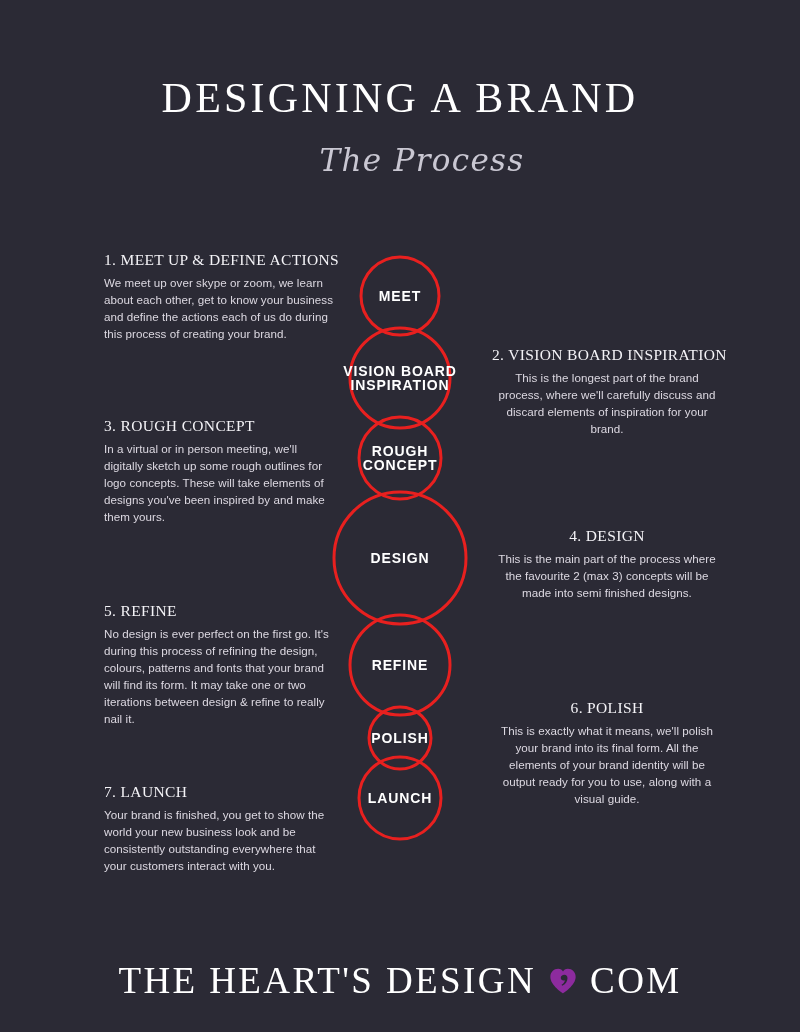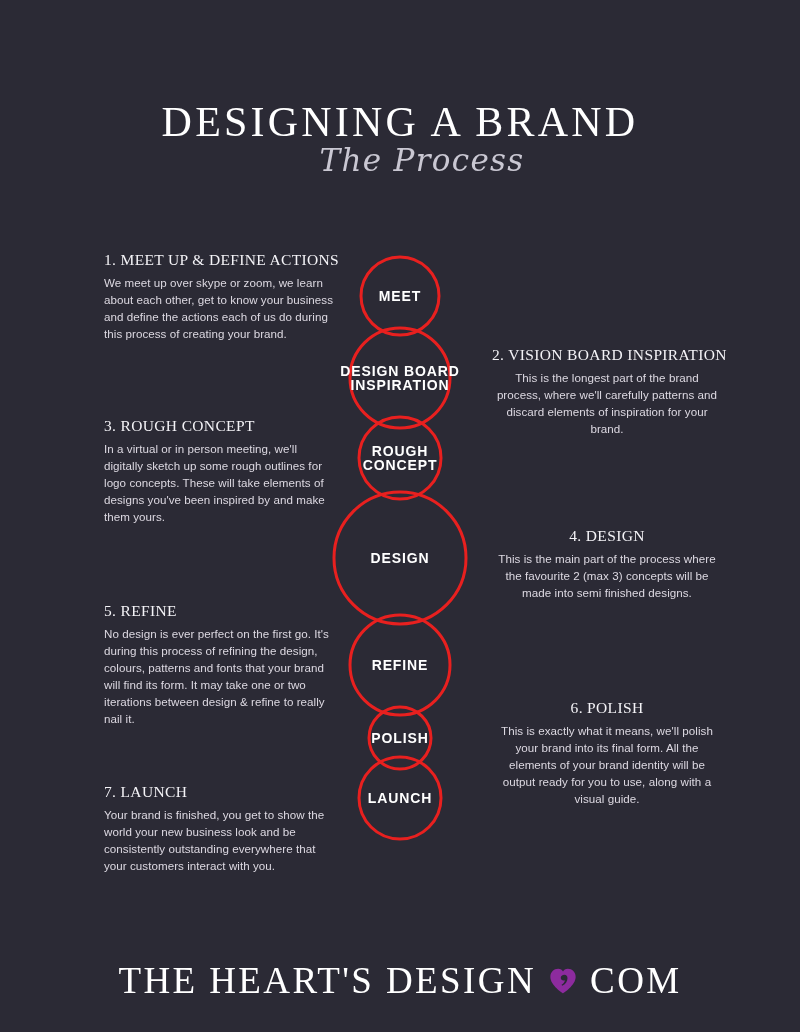"DESIGNING A BRAND" .hdr-title { margin-top: 24px -> none }
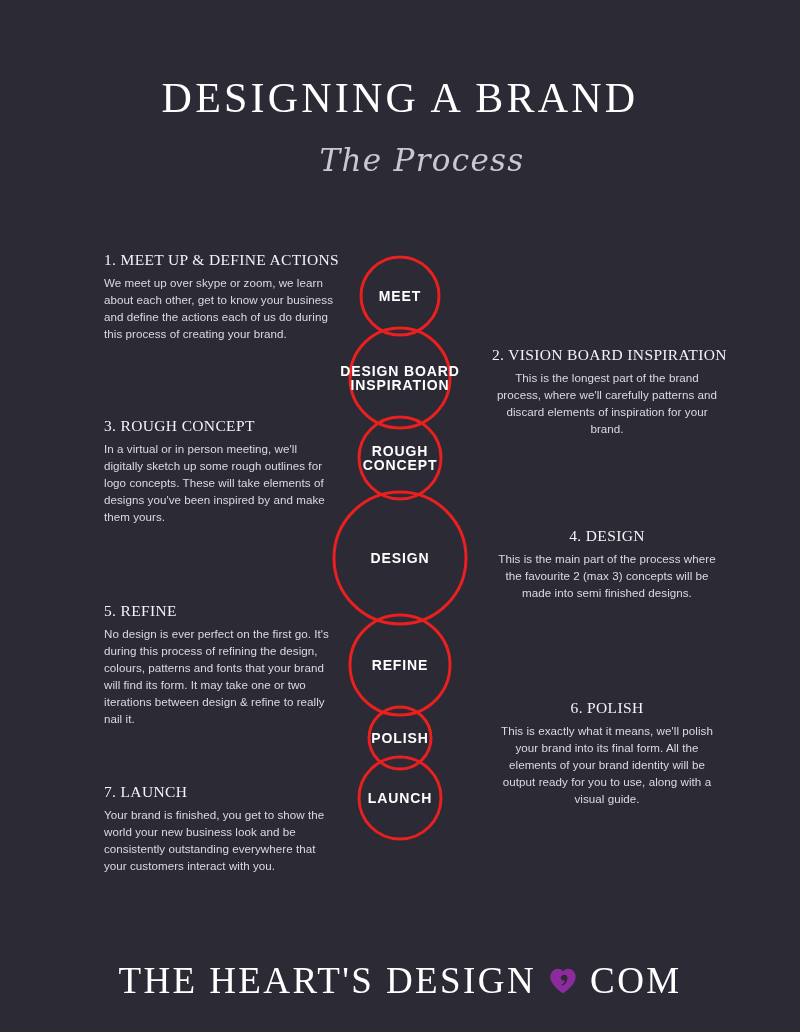"DESIGN BOARD" div.node-label { text: DESIGN -> VISION }
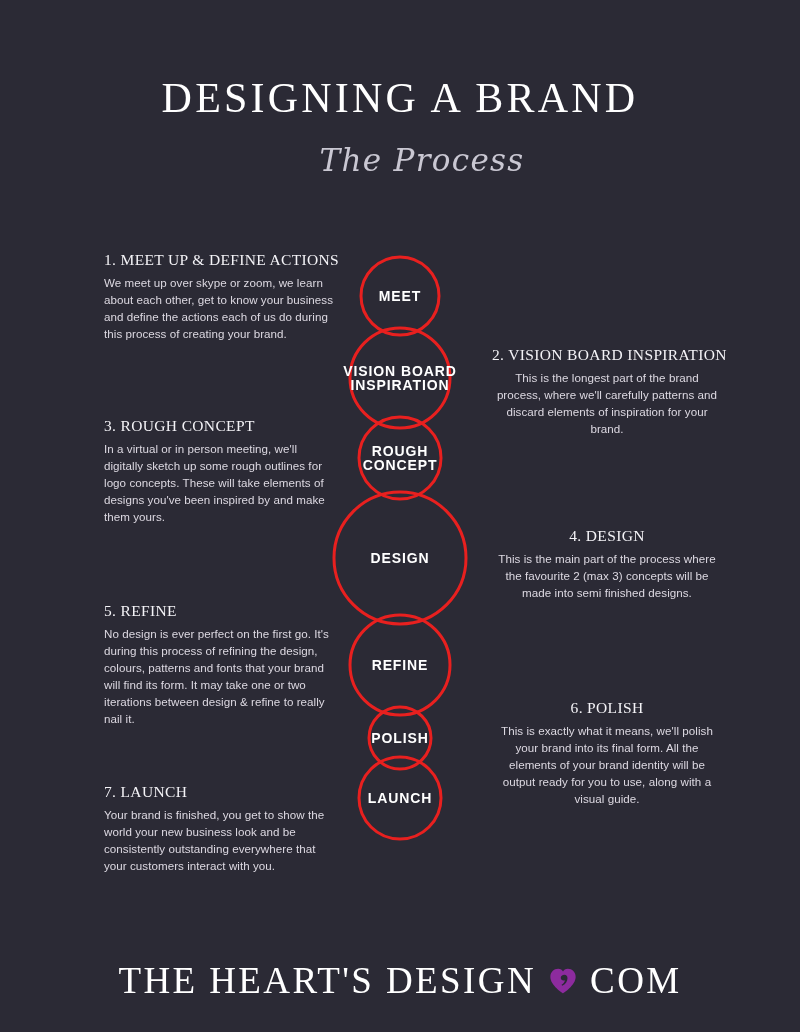"This is the longest part" div.step-body { text: patterns -> discuss }
